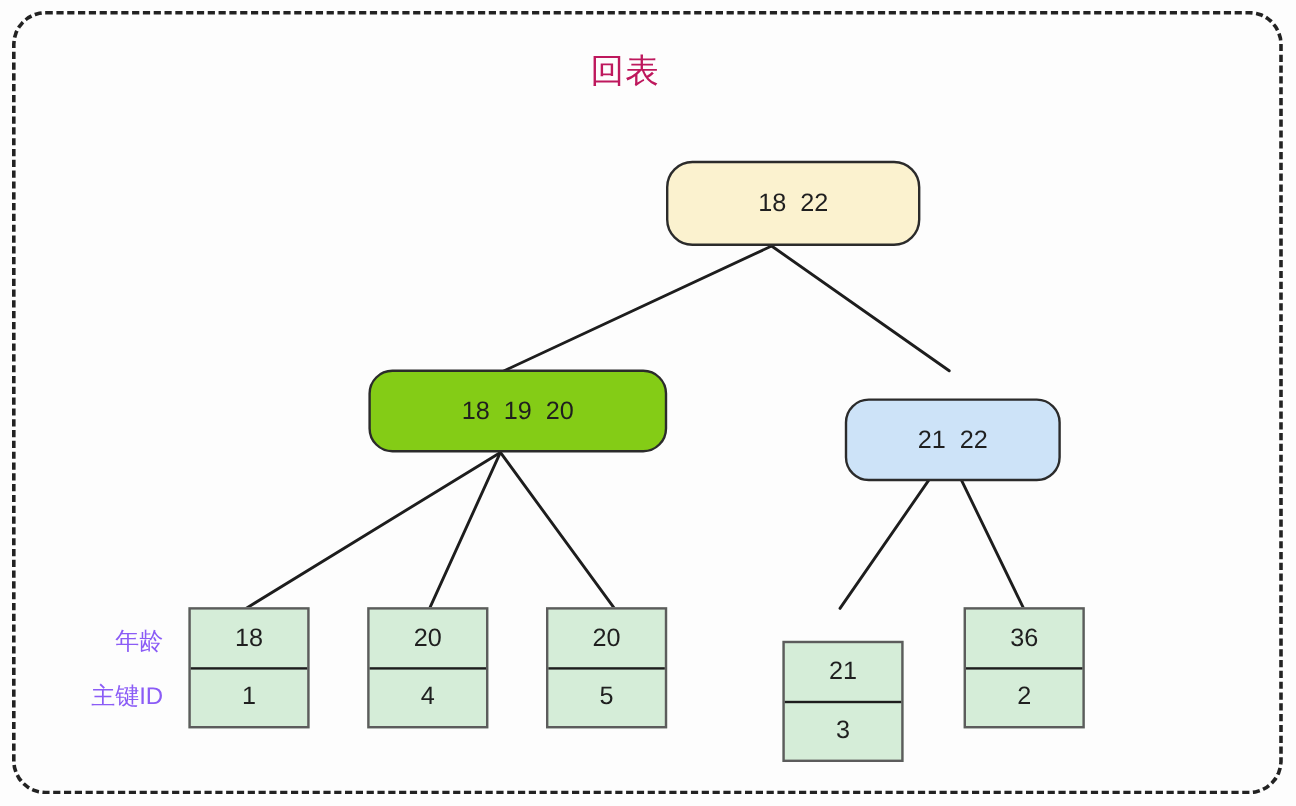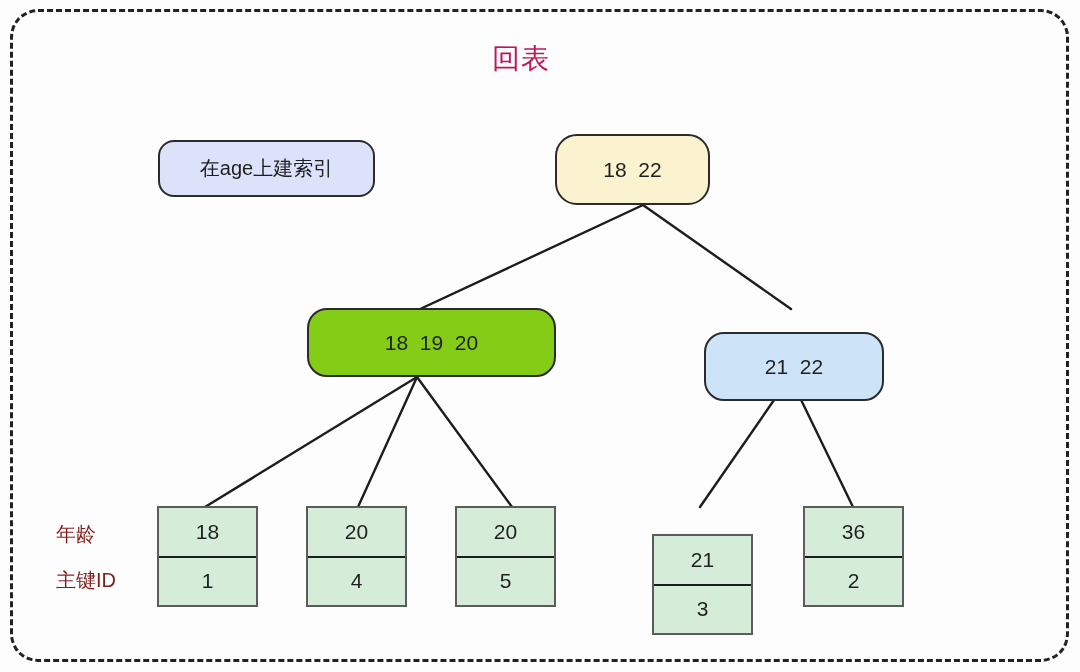"在age上建索引" div.node { html: <div> <span>在age上建索引</span> </div> -> none }
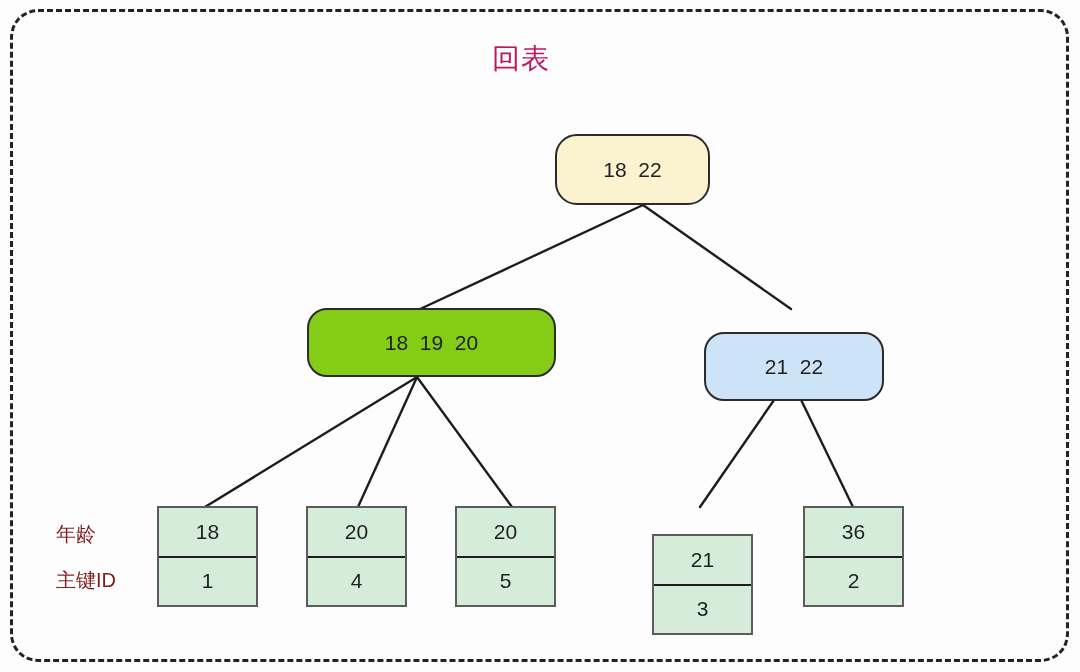"18 22" .node-root { width: 155px -> 212px }
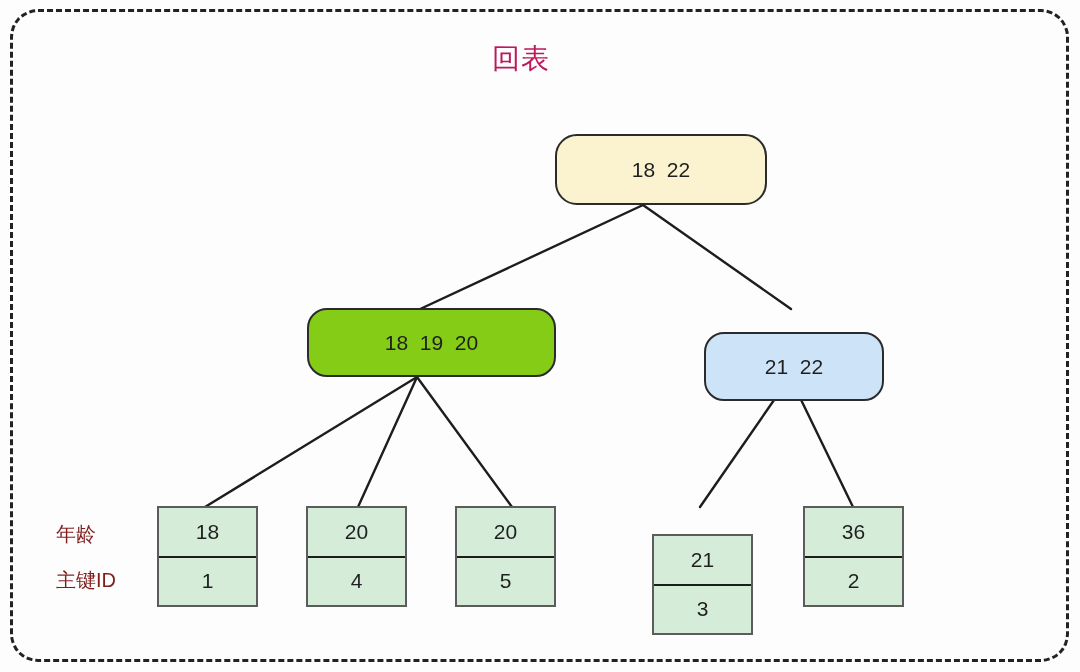"年龄" .row-label { color: #7f1d1d -> #8b5cf6; text-align: left -> right }
